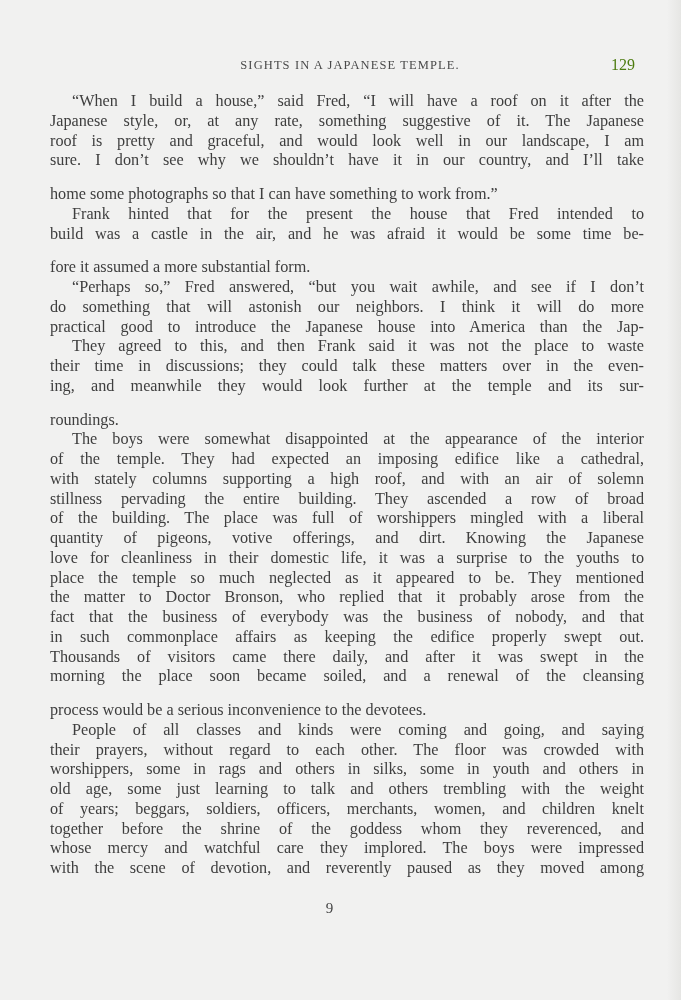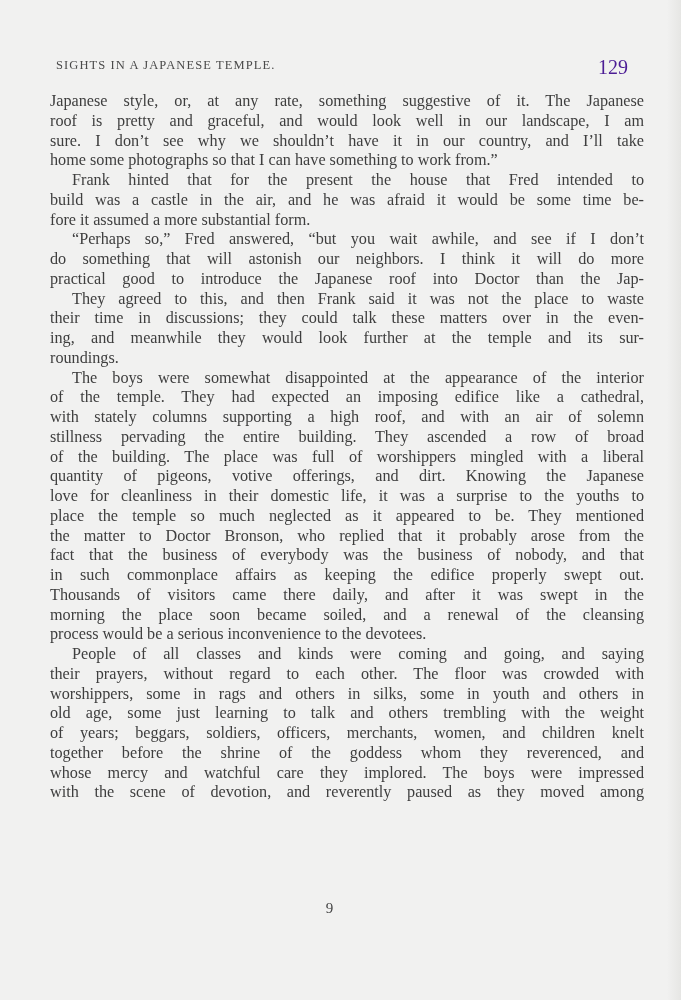"SIGHTS IN A JAPANESE TEMPLE." .running-title { text-align: left -> center }
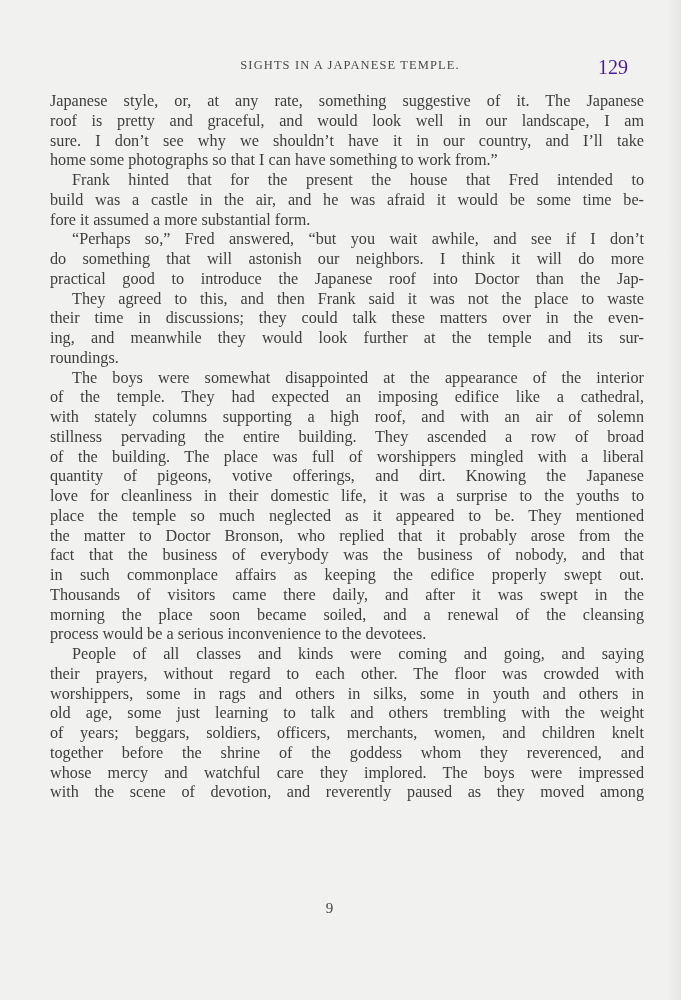"129" .page-number { color: #4c1d95 -> #4d7c0f; font-size: 20px -> 16px; right: 16px -> 9px }
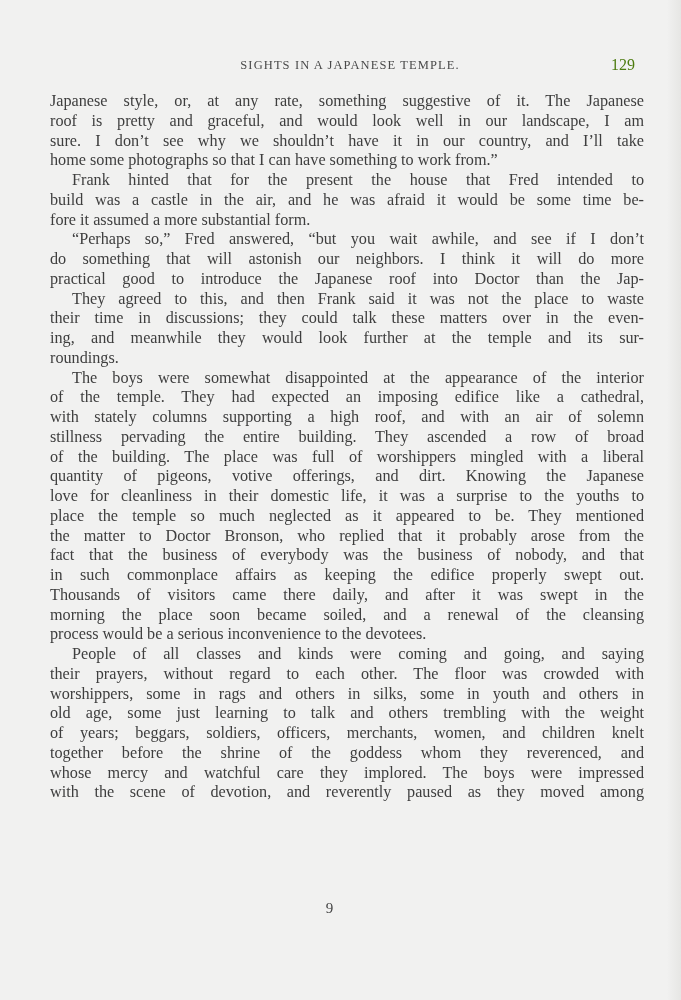"“When I build a house,”" span.line { html: none -> <span>“When I build a house,” said Fred, “I will have a roof on it after the</span> }
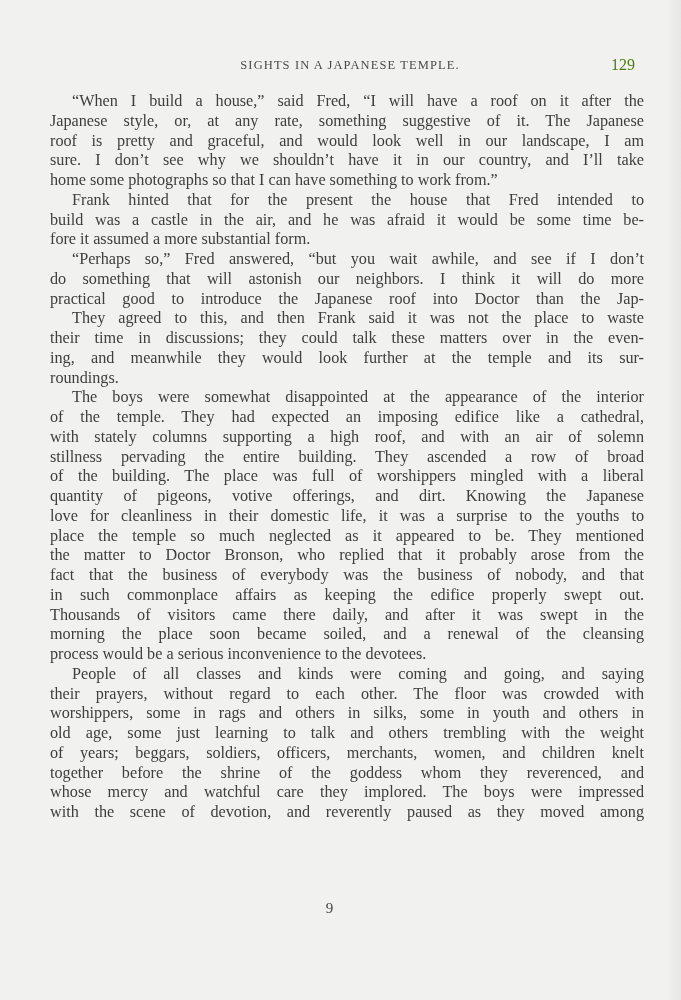"home some photographs so that" .line.last { margin-top: none -> 14px }
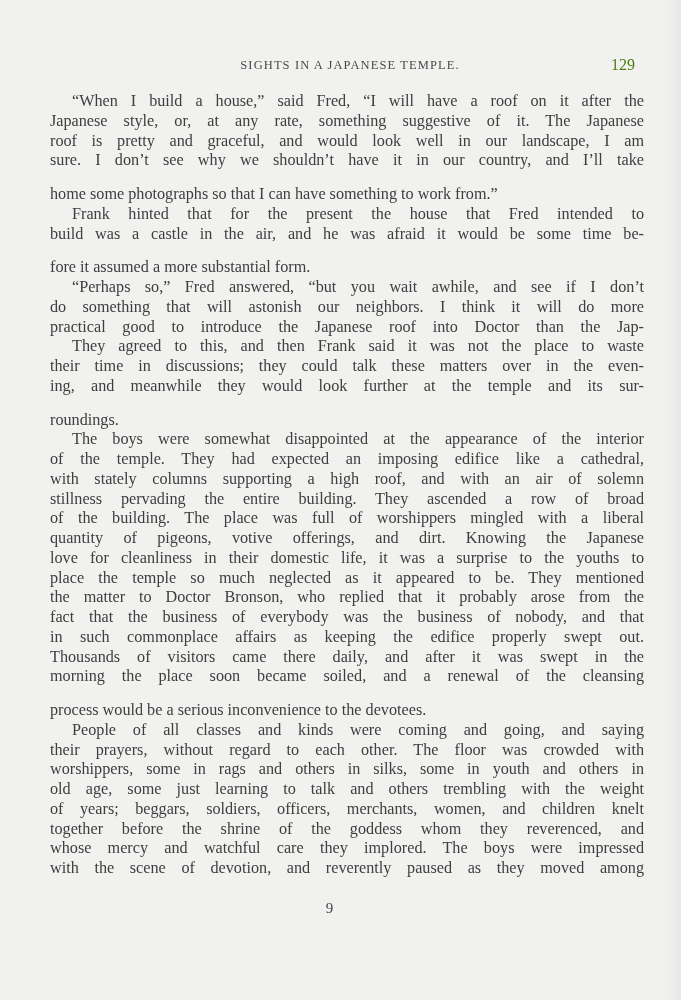"practical good to introduce the" span.line { text: roof into Doctor -> house into America }
